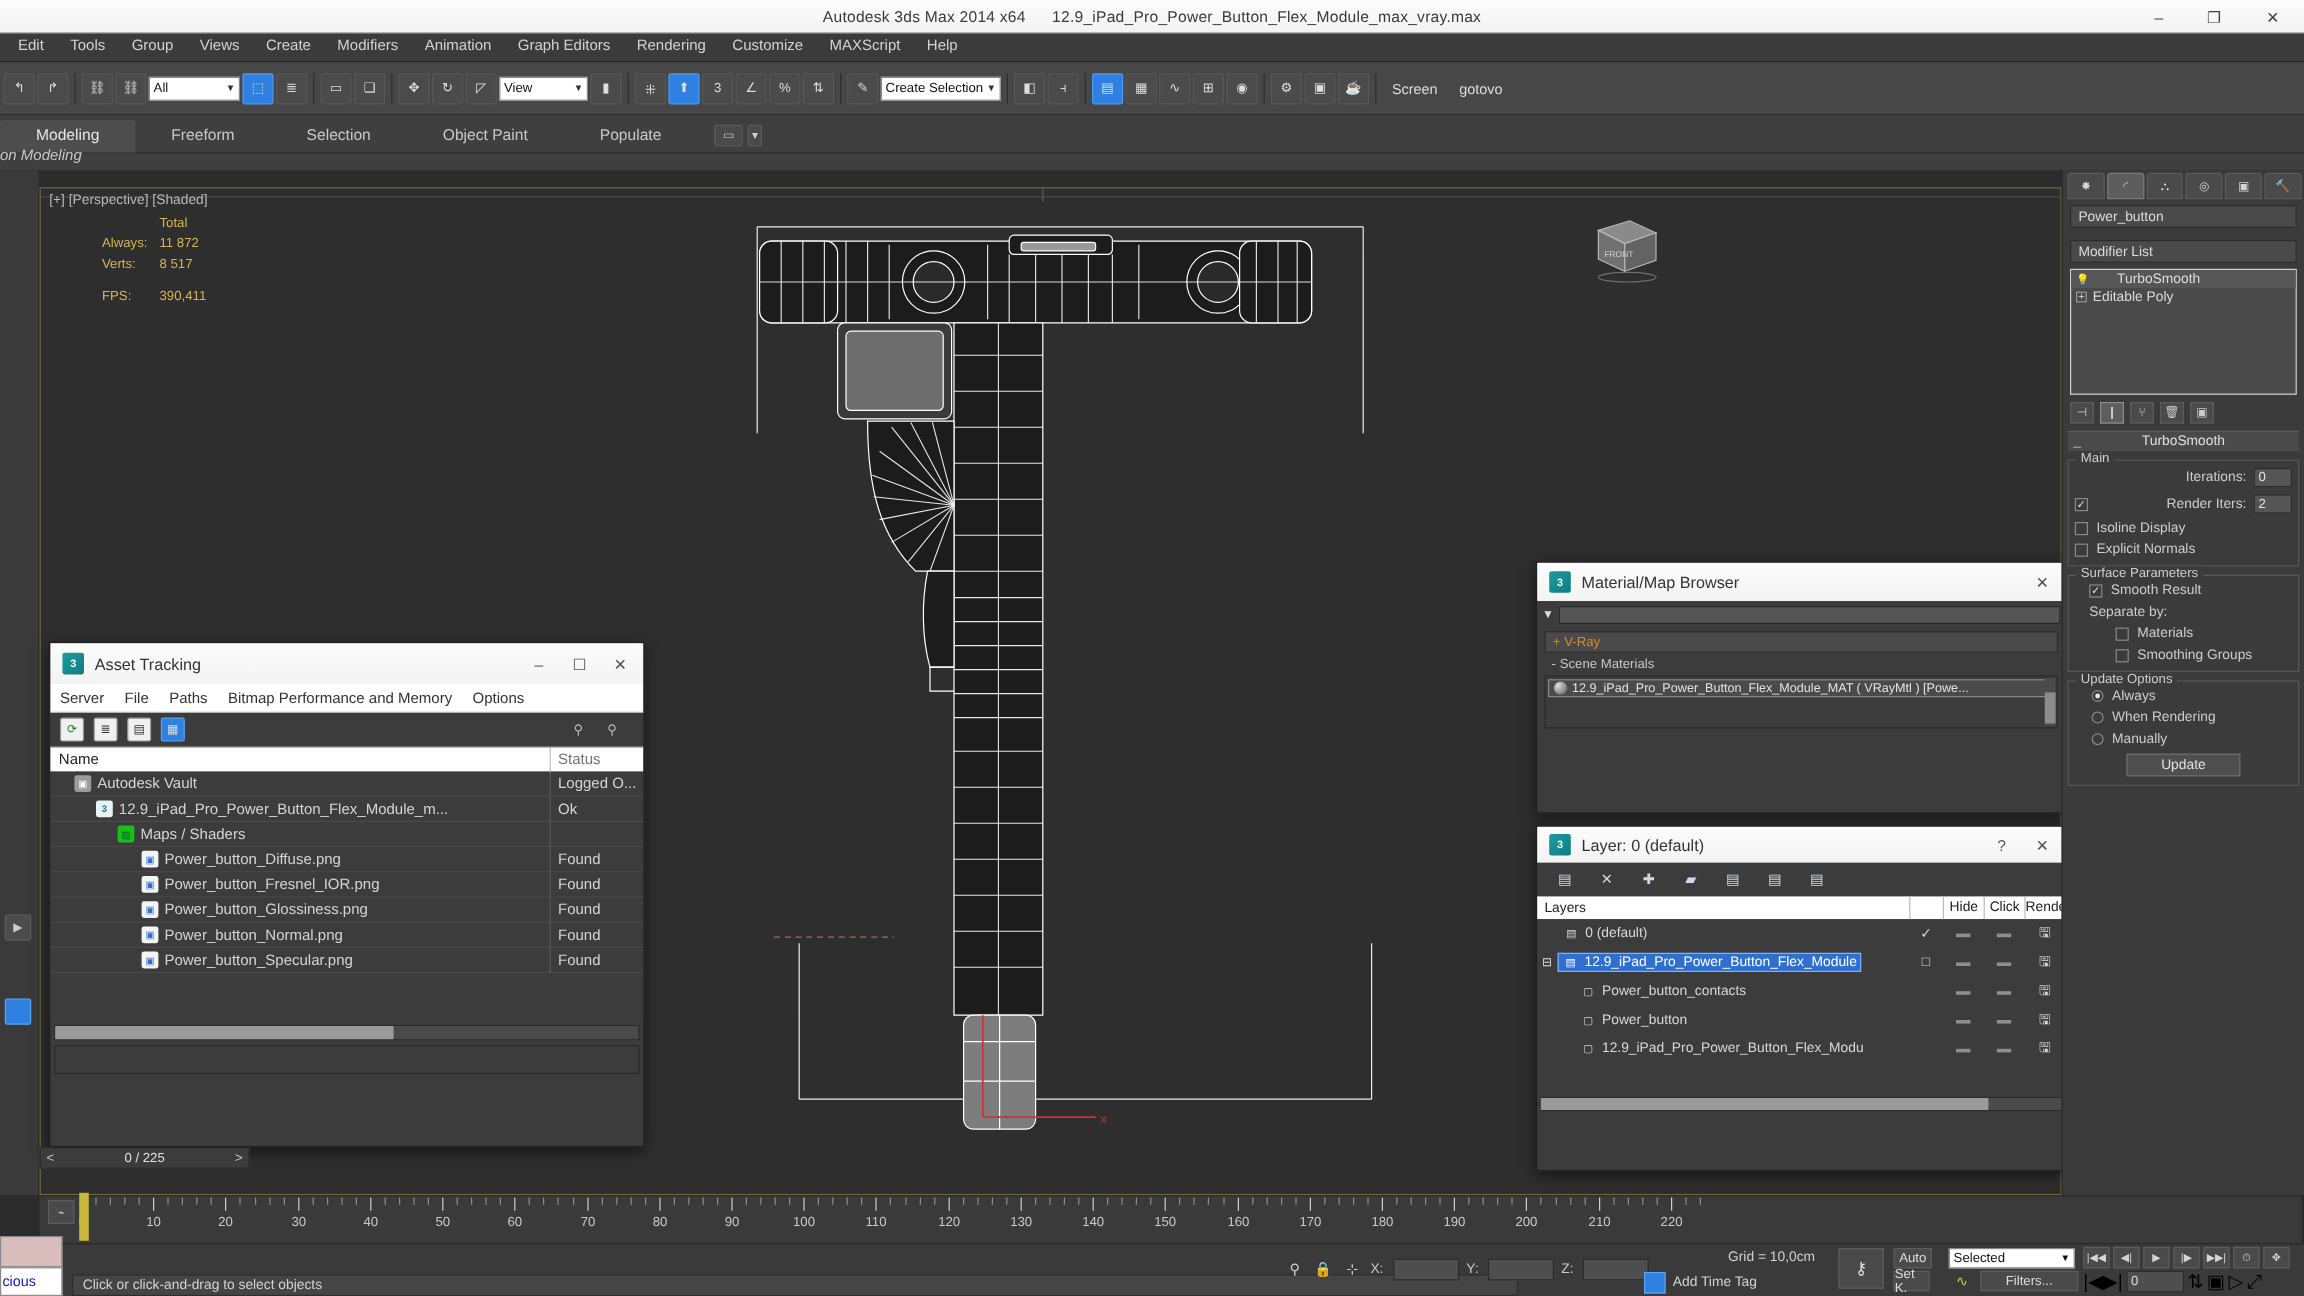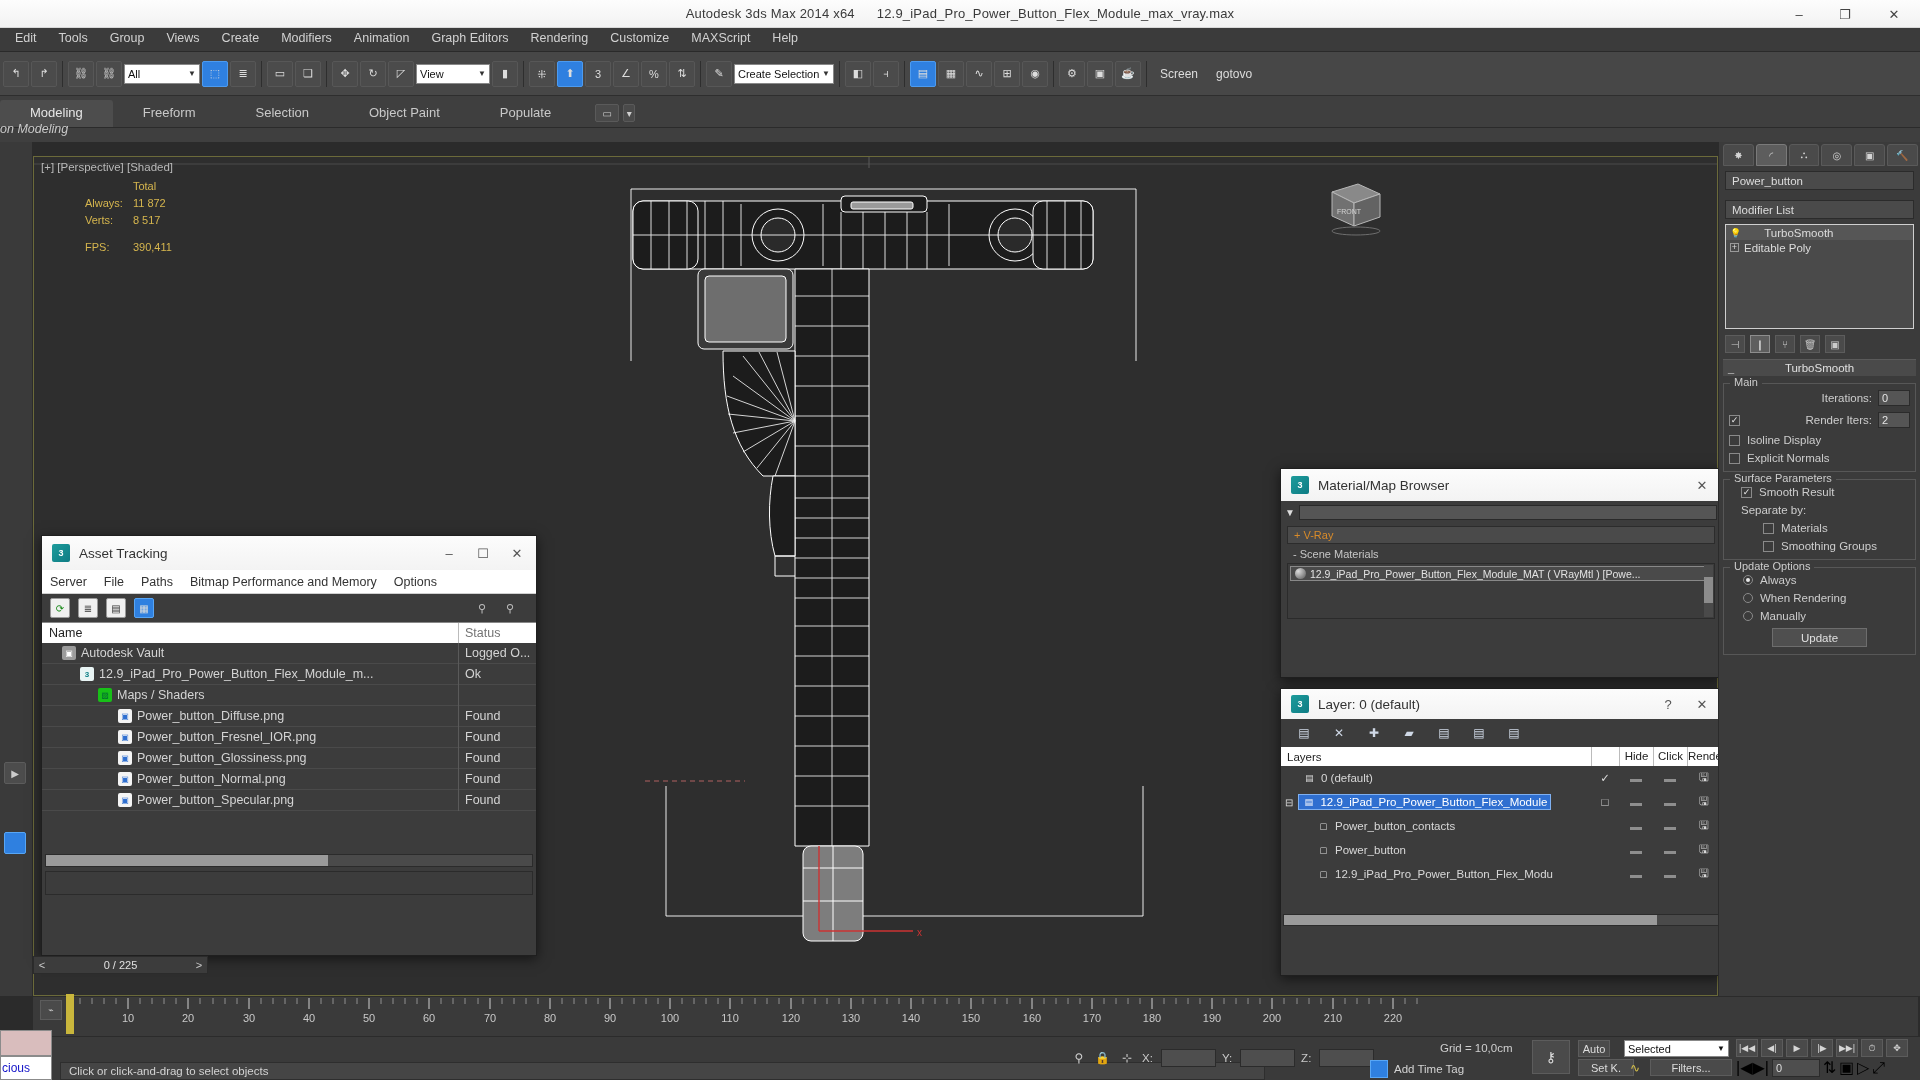"12.9_iPad_Pro_Power_Button_Flex_Module_MAT (" .mat-list { height: 56px -> 44px }
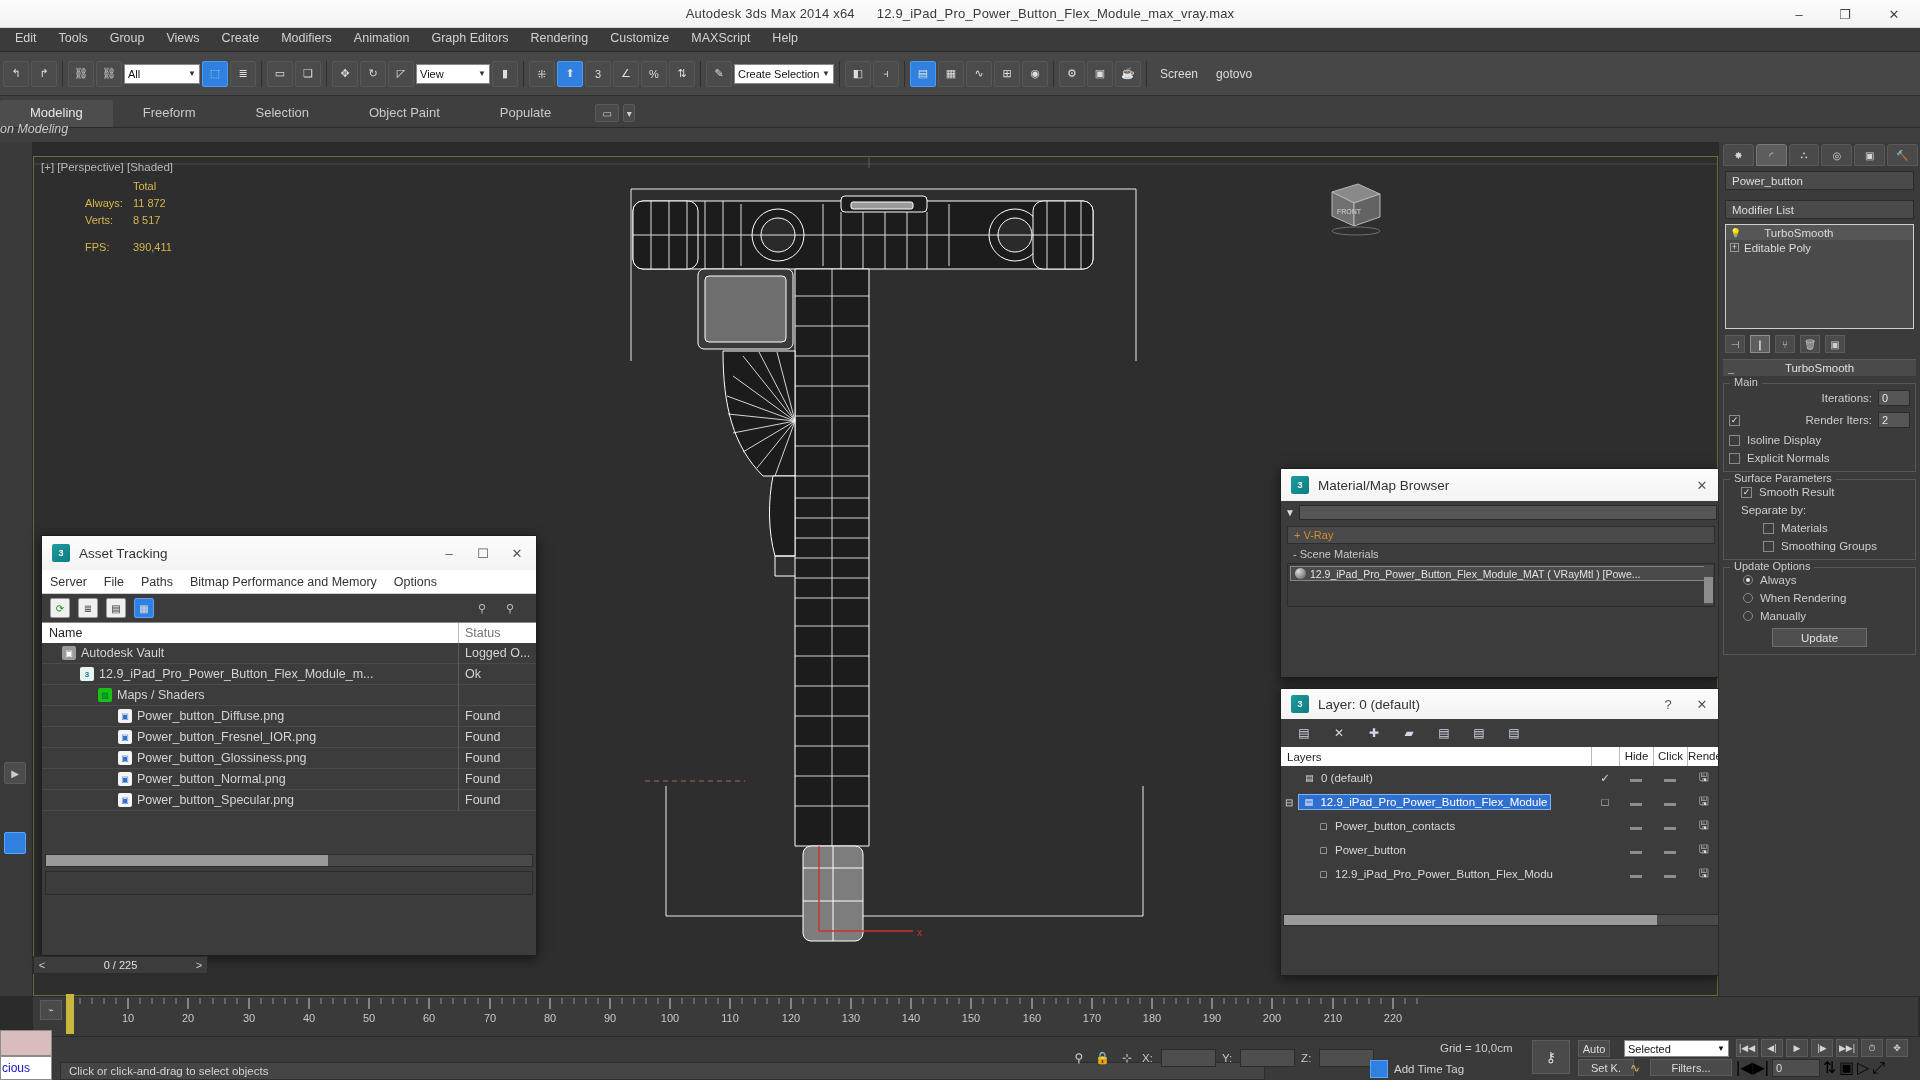"Set K." .setkey { width: 56px -> 30px }
